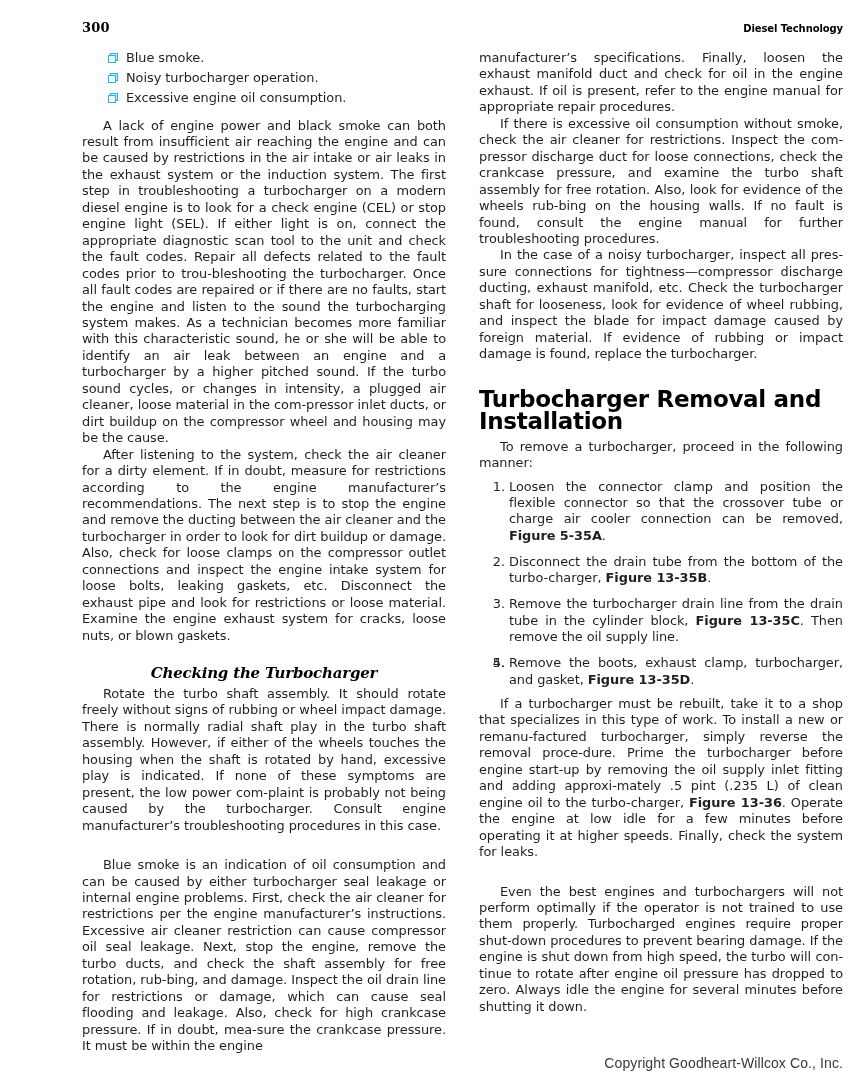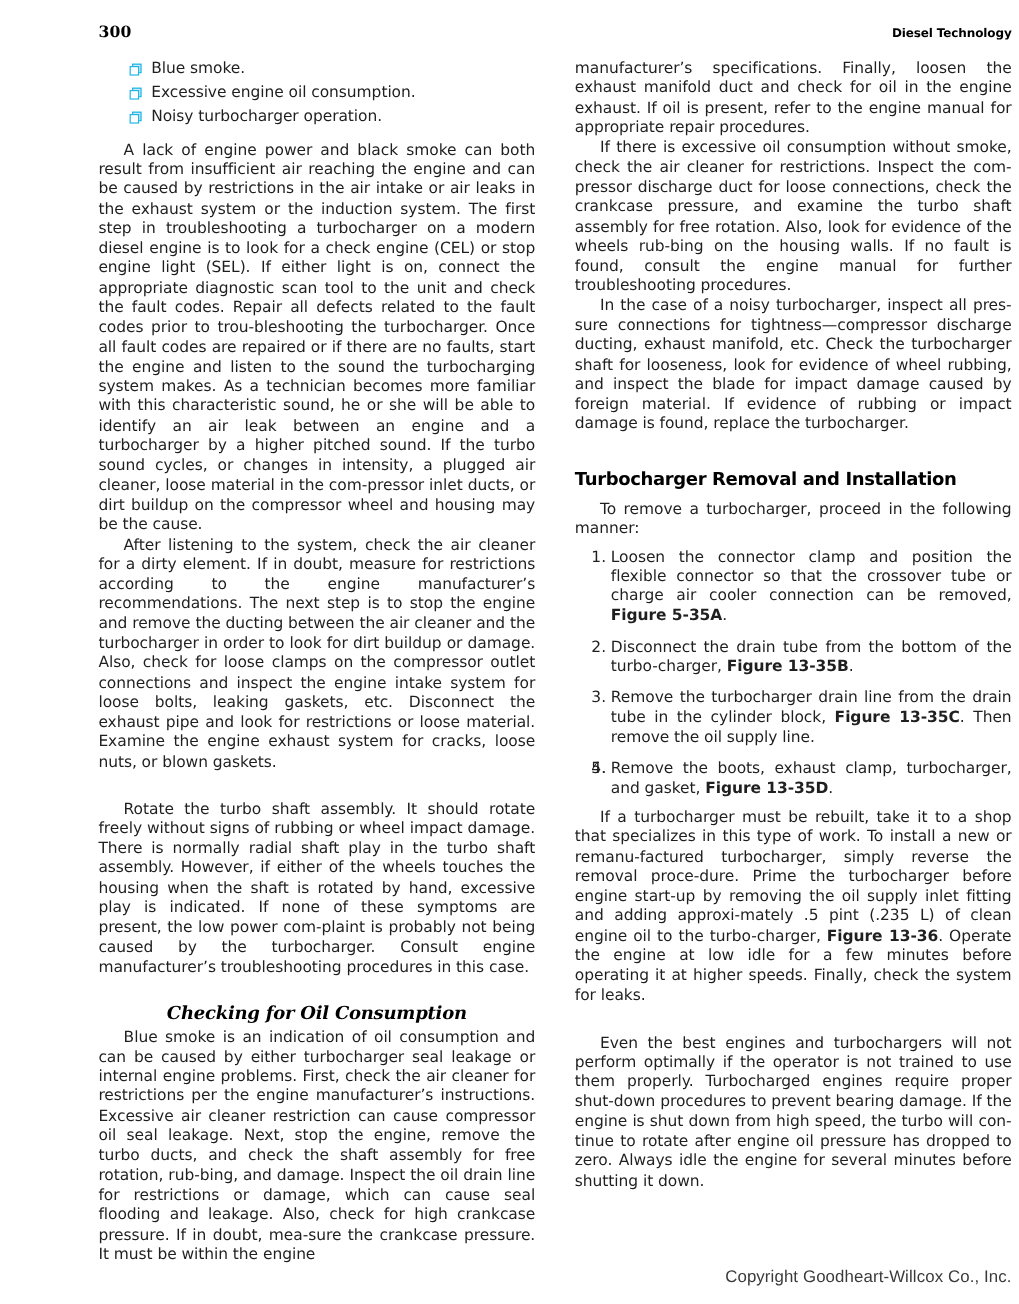"Excessive engine oil consumption." li { order: before "Noisy turbocharger operation." -> after "Noisy turbocharger operation." }
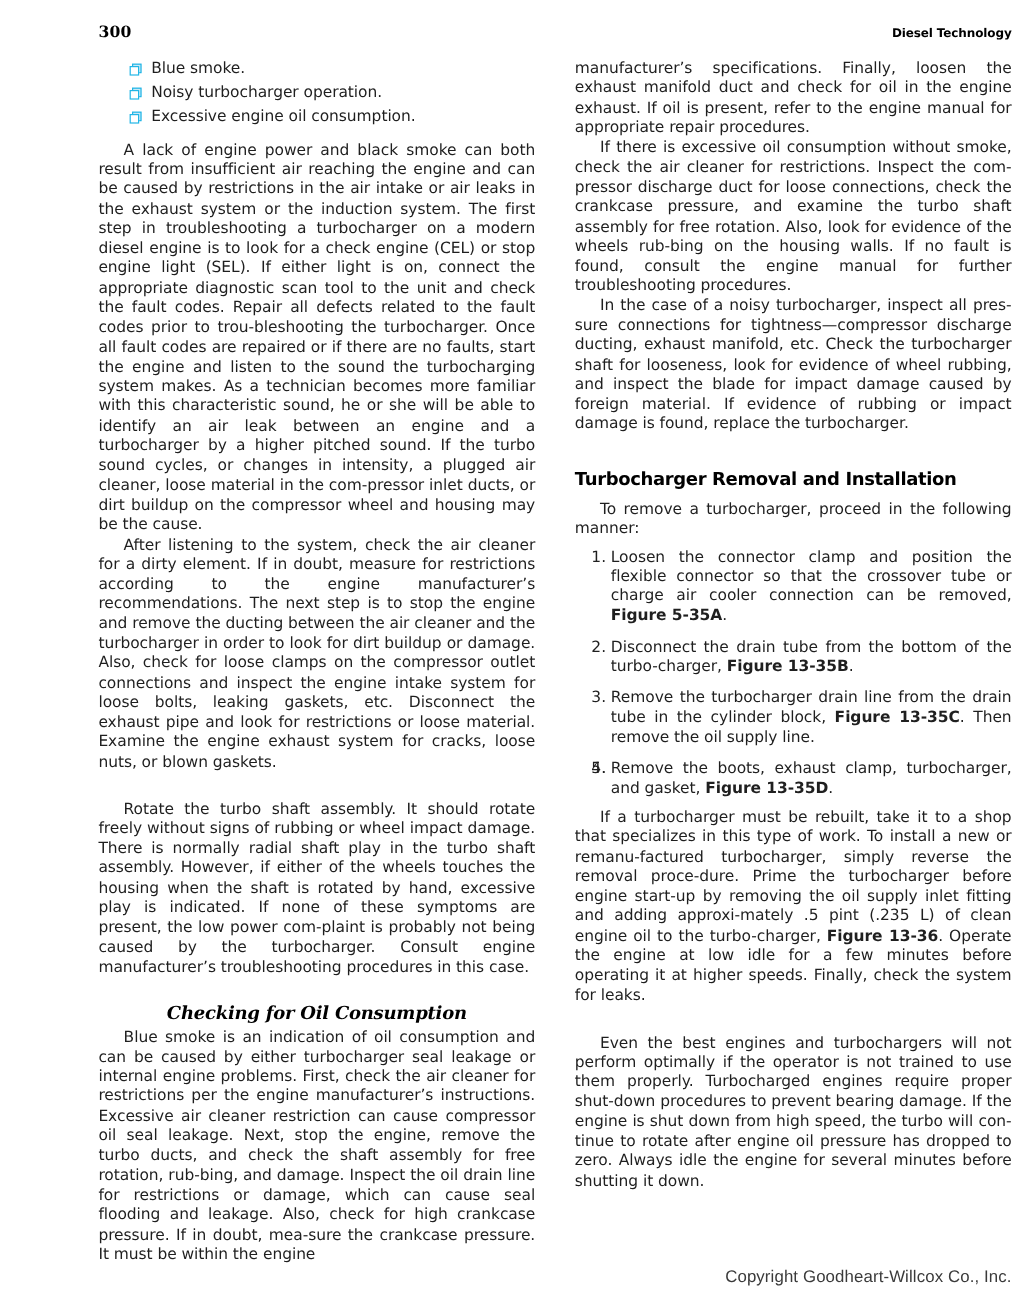"Turbocharger Removal and Installation" h2.section-head { font-size: 15px -> 23px }
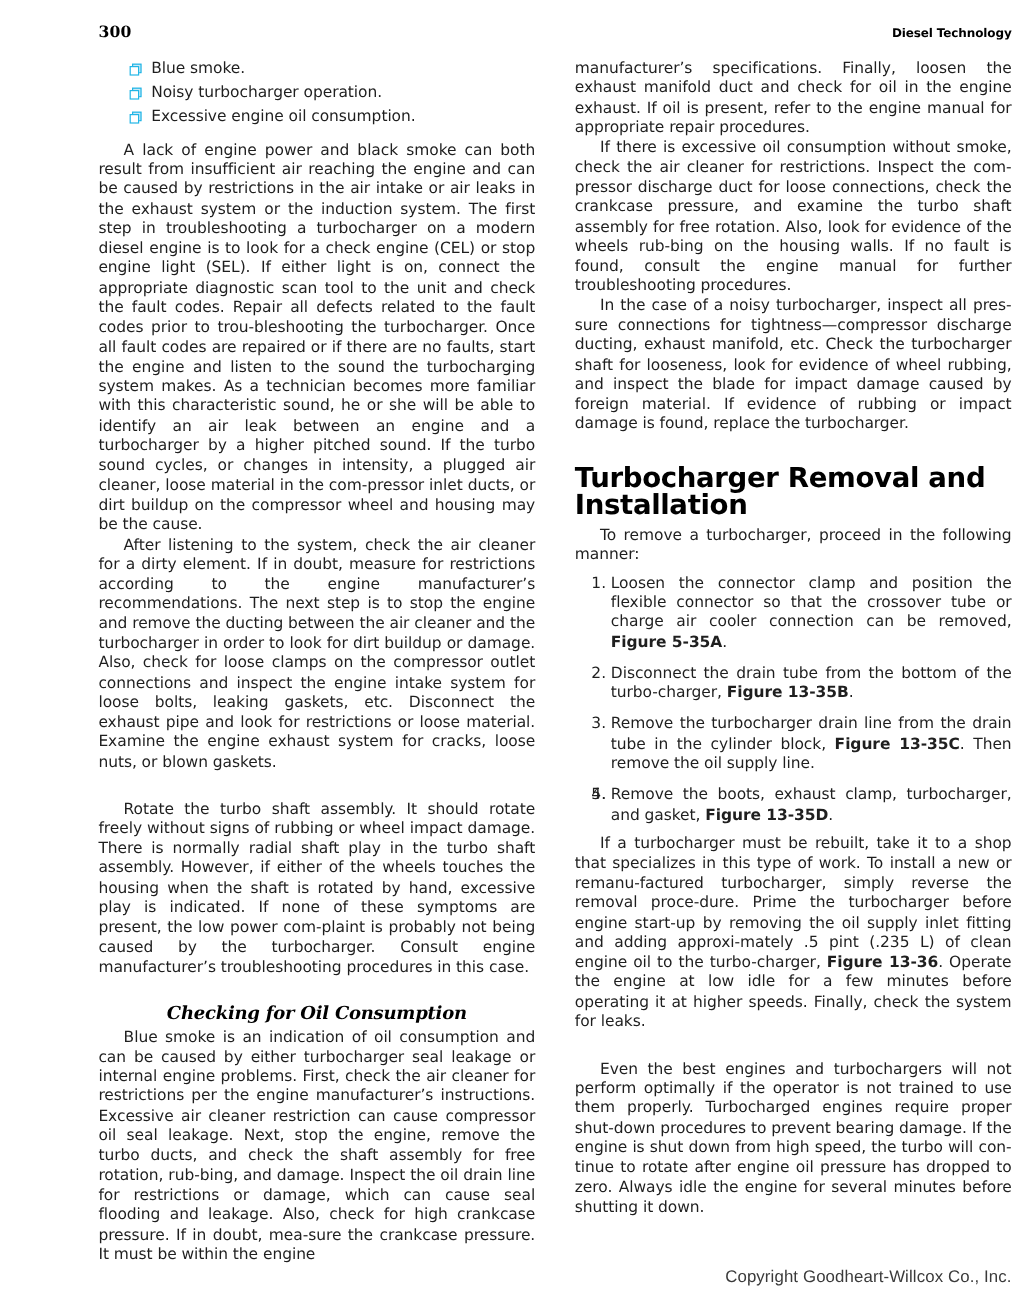"Checking the Turbocharger" h3.sub-head { html: none -> <h3>Checking the Turbocharger</h3> }
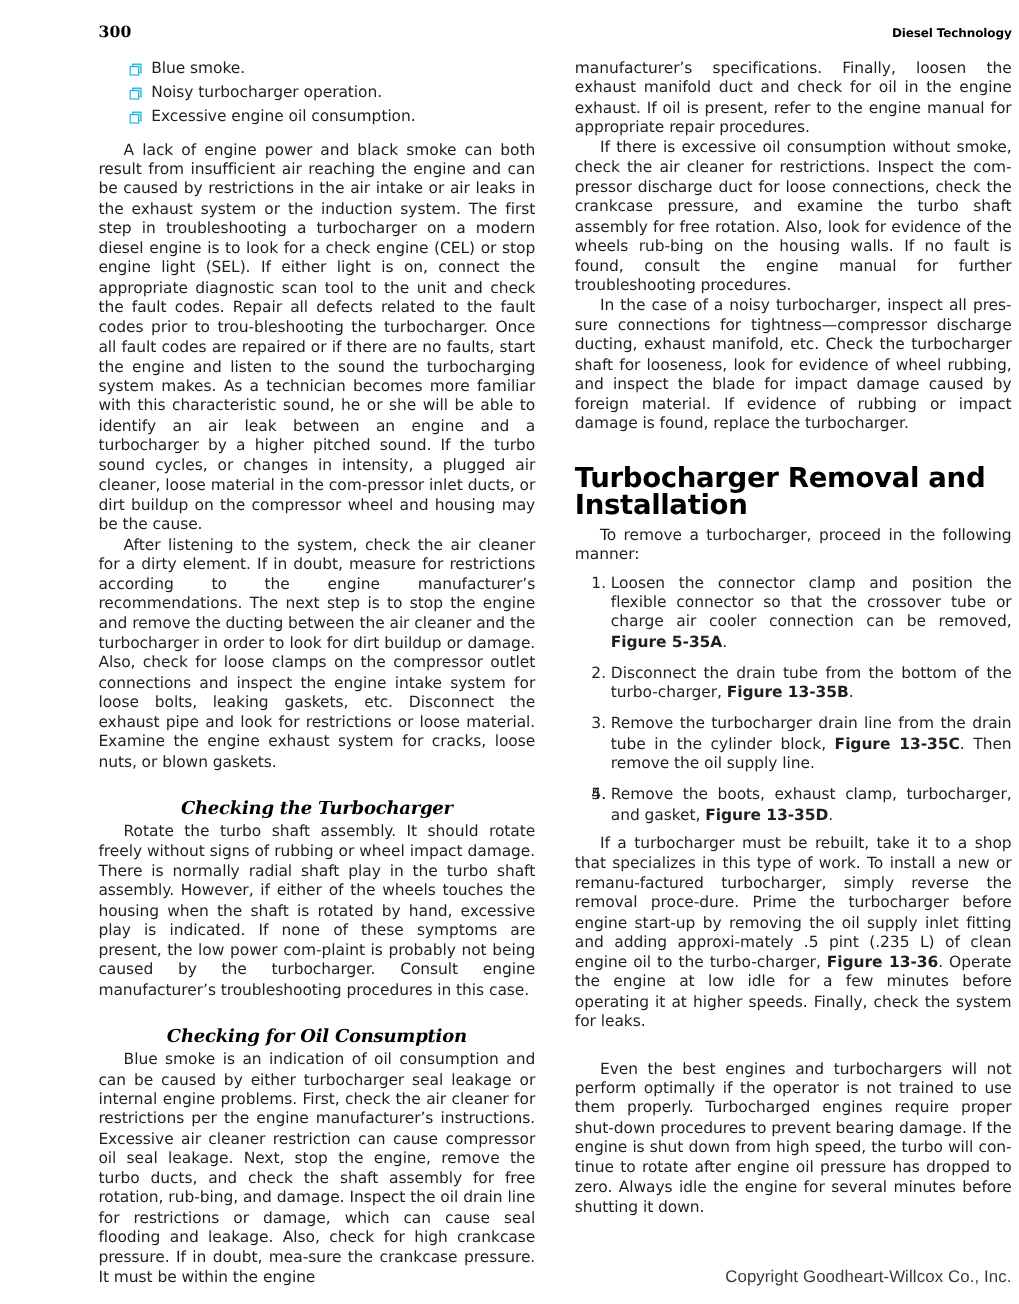"Checking for Oil Consumption" h3.sub-head { html: <h3>Checking for Oil Consumption</h3> -> none }
